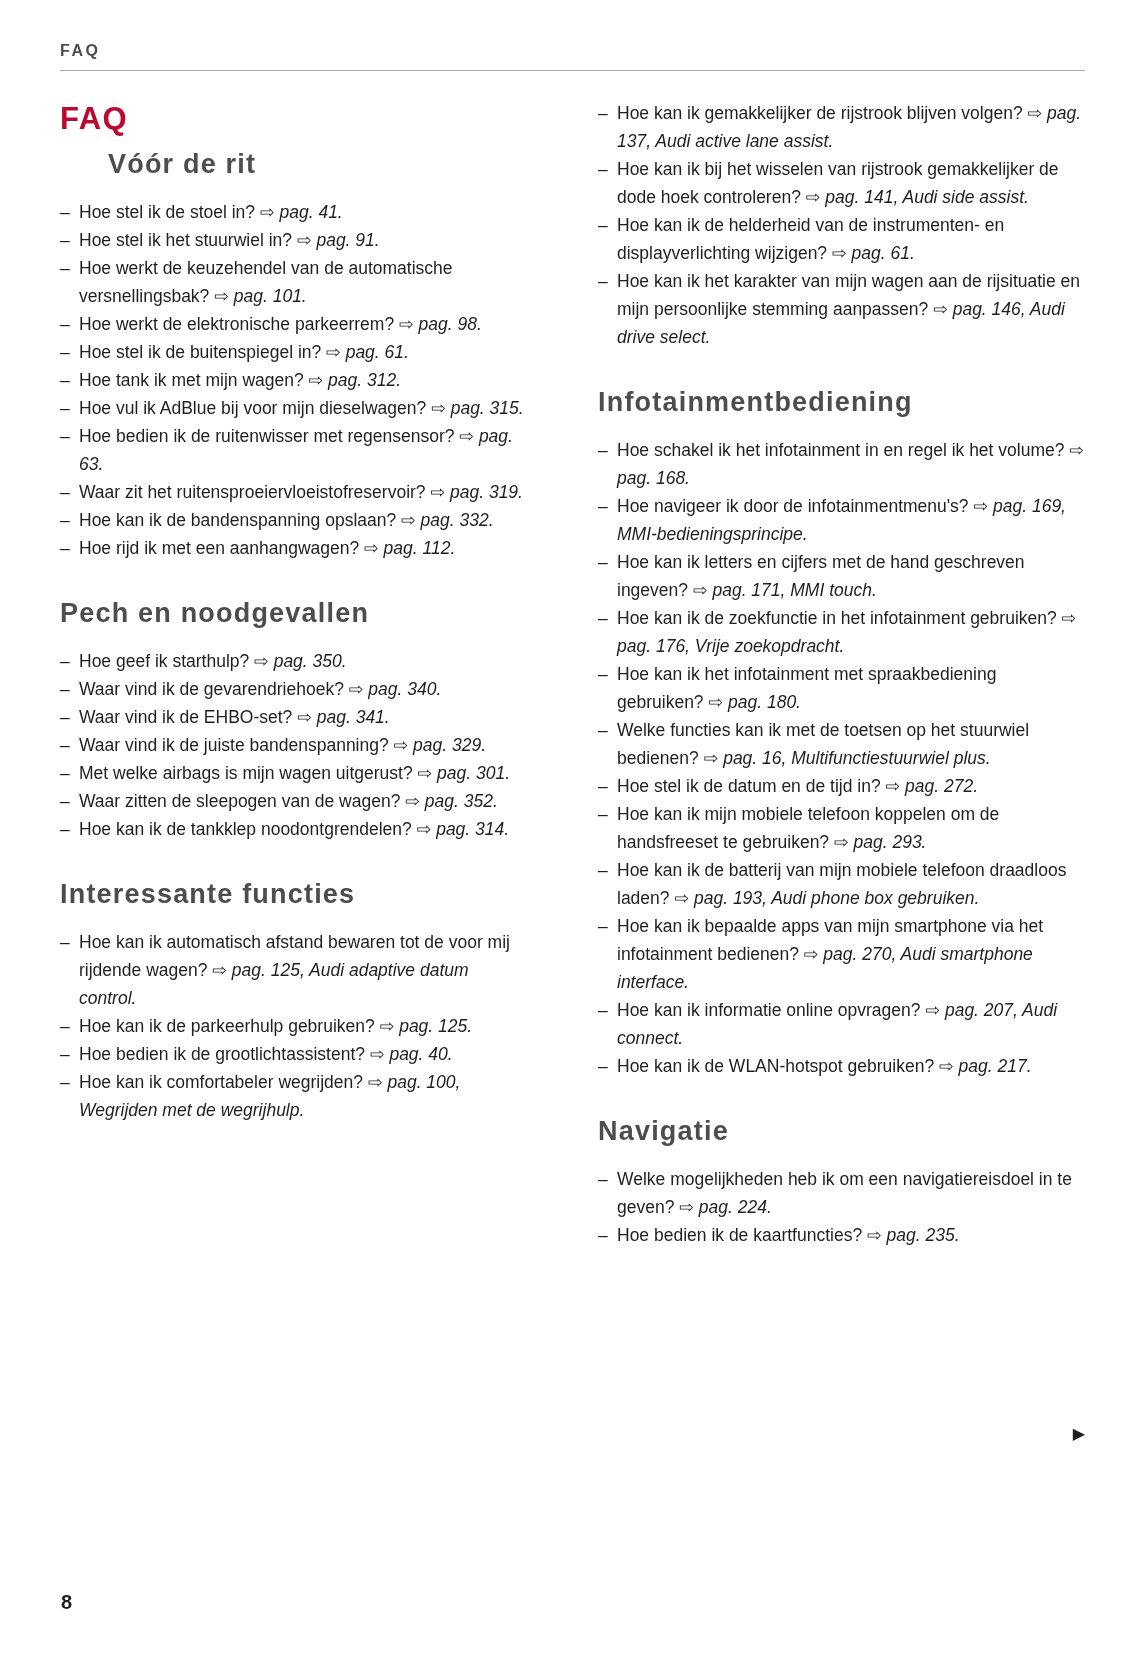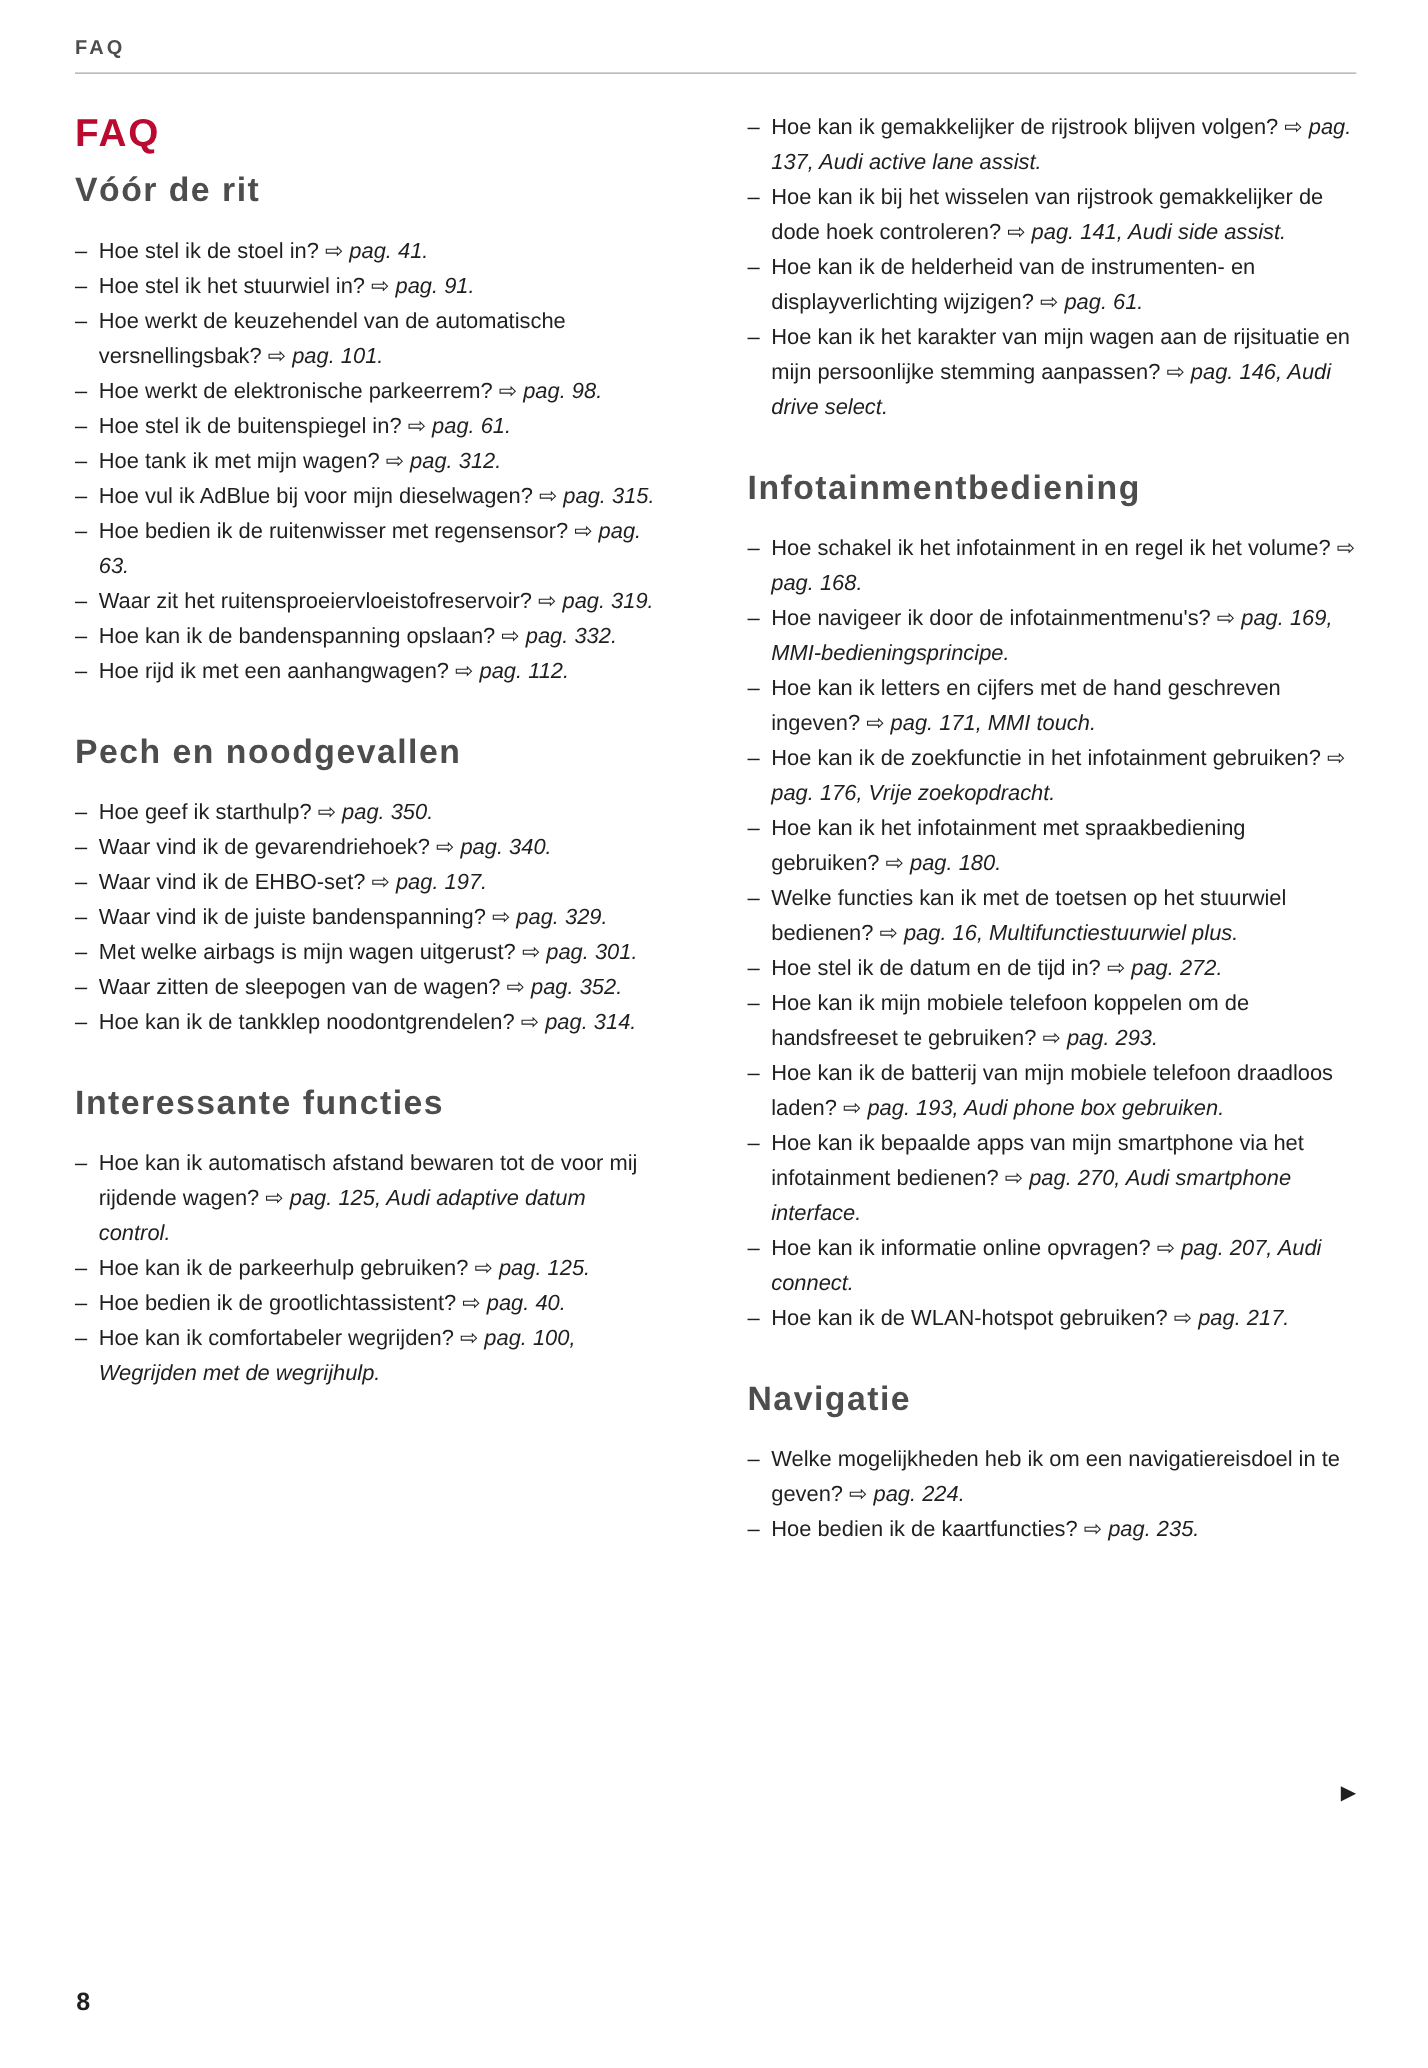"FAQ" .page { padding: 30px 57px 0 60px -> 42px 57px 0 60px }
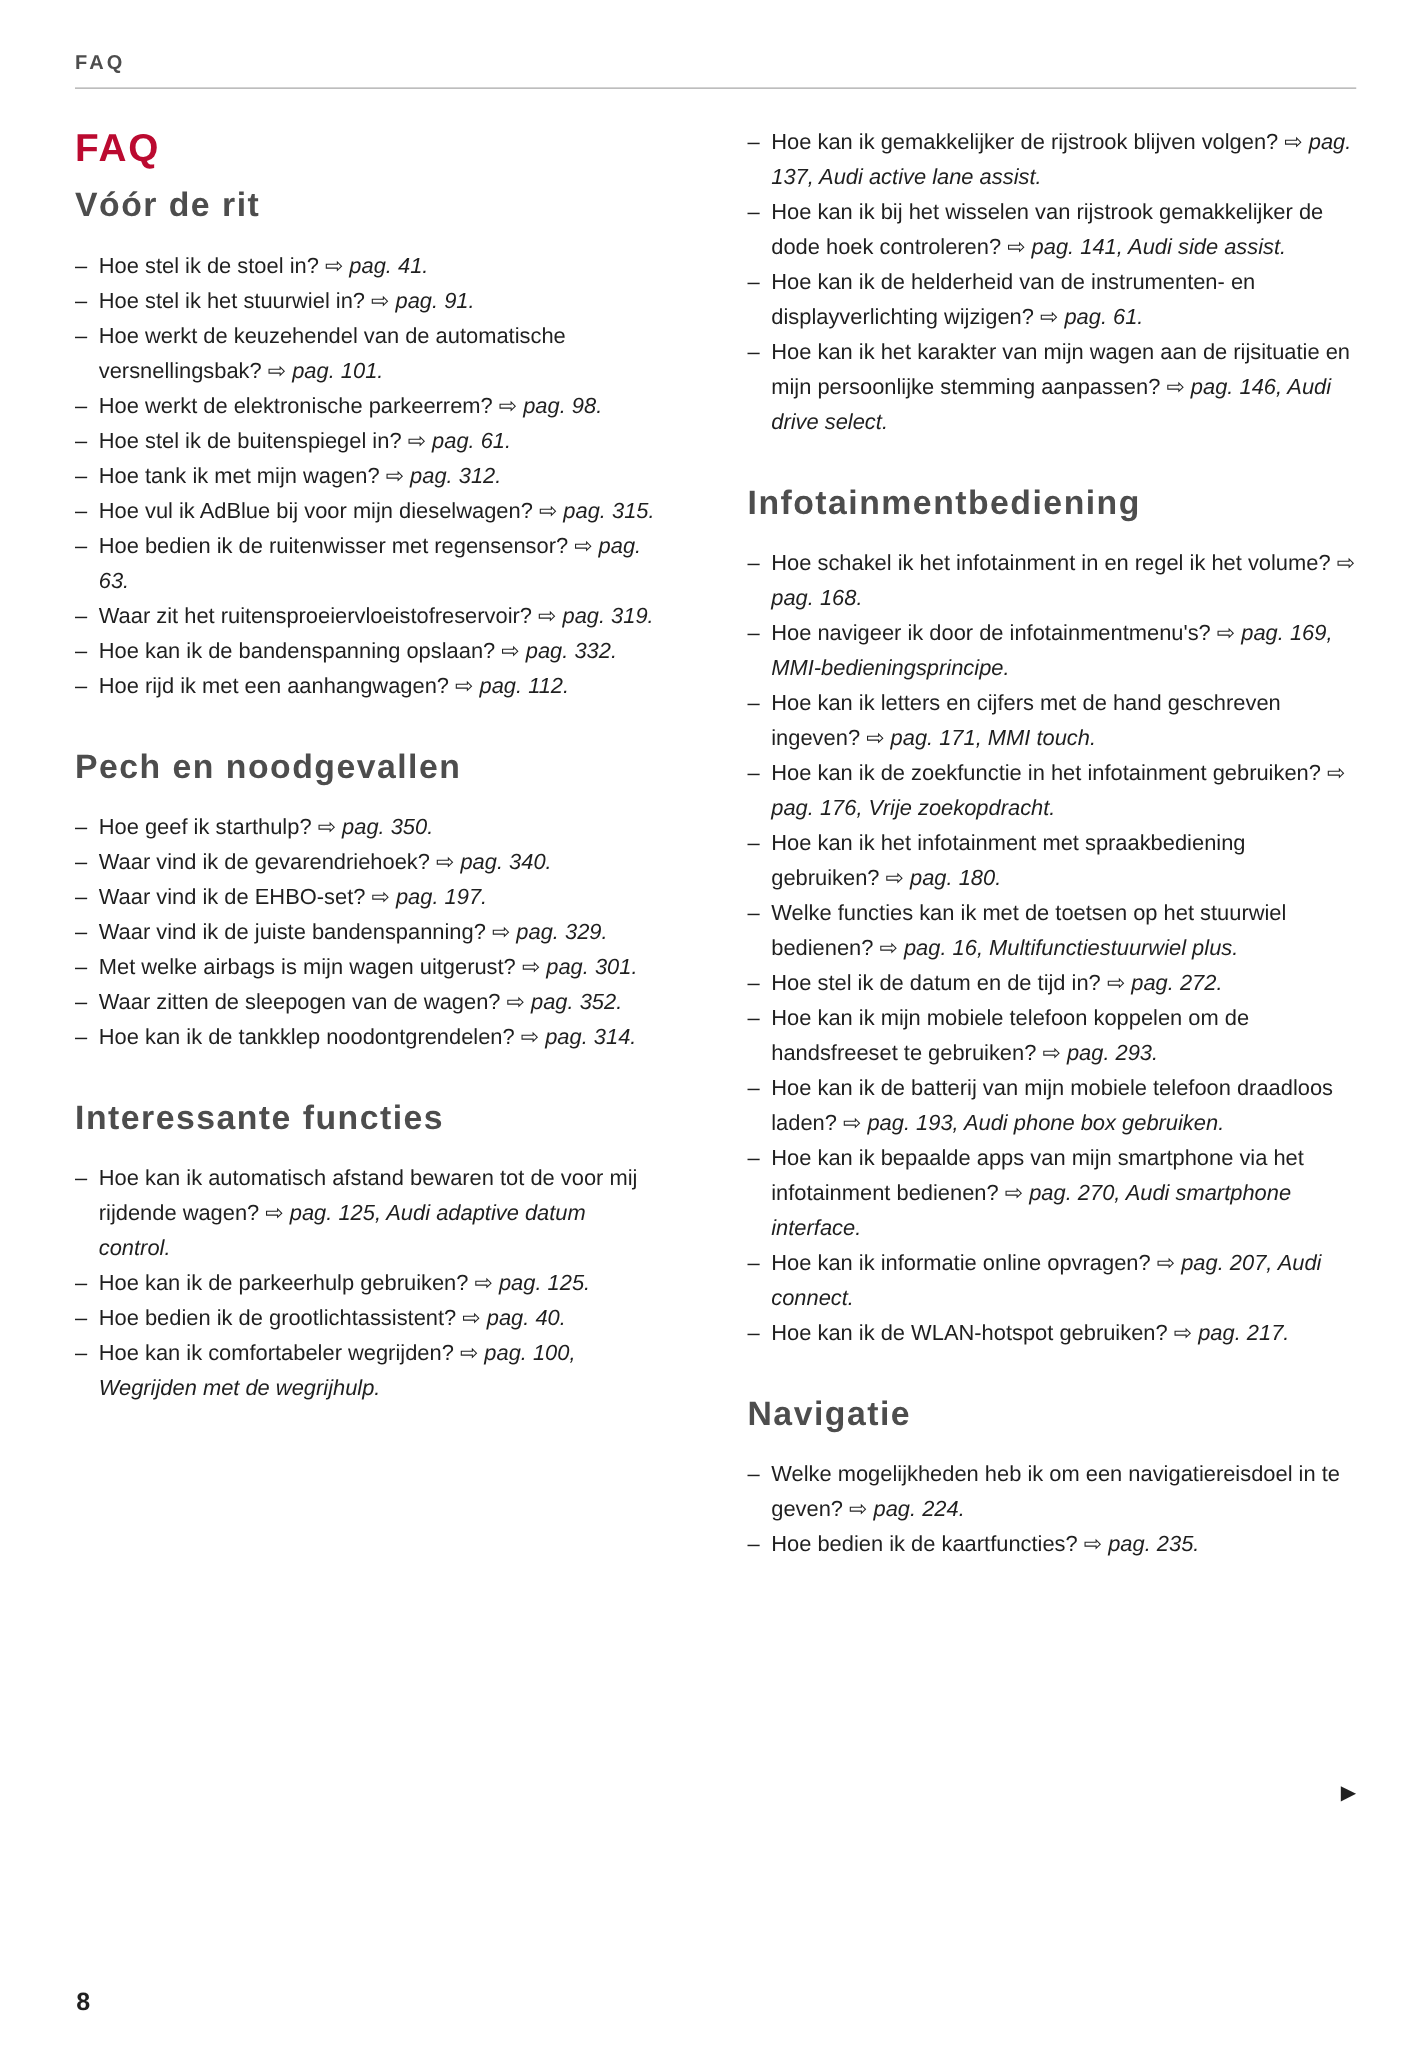"Vóór de rit" .page-title + .section-heading { margin-left: none -> 48px }
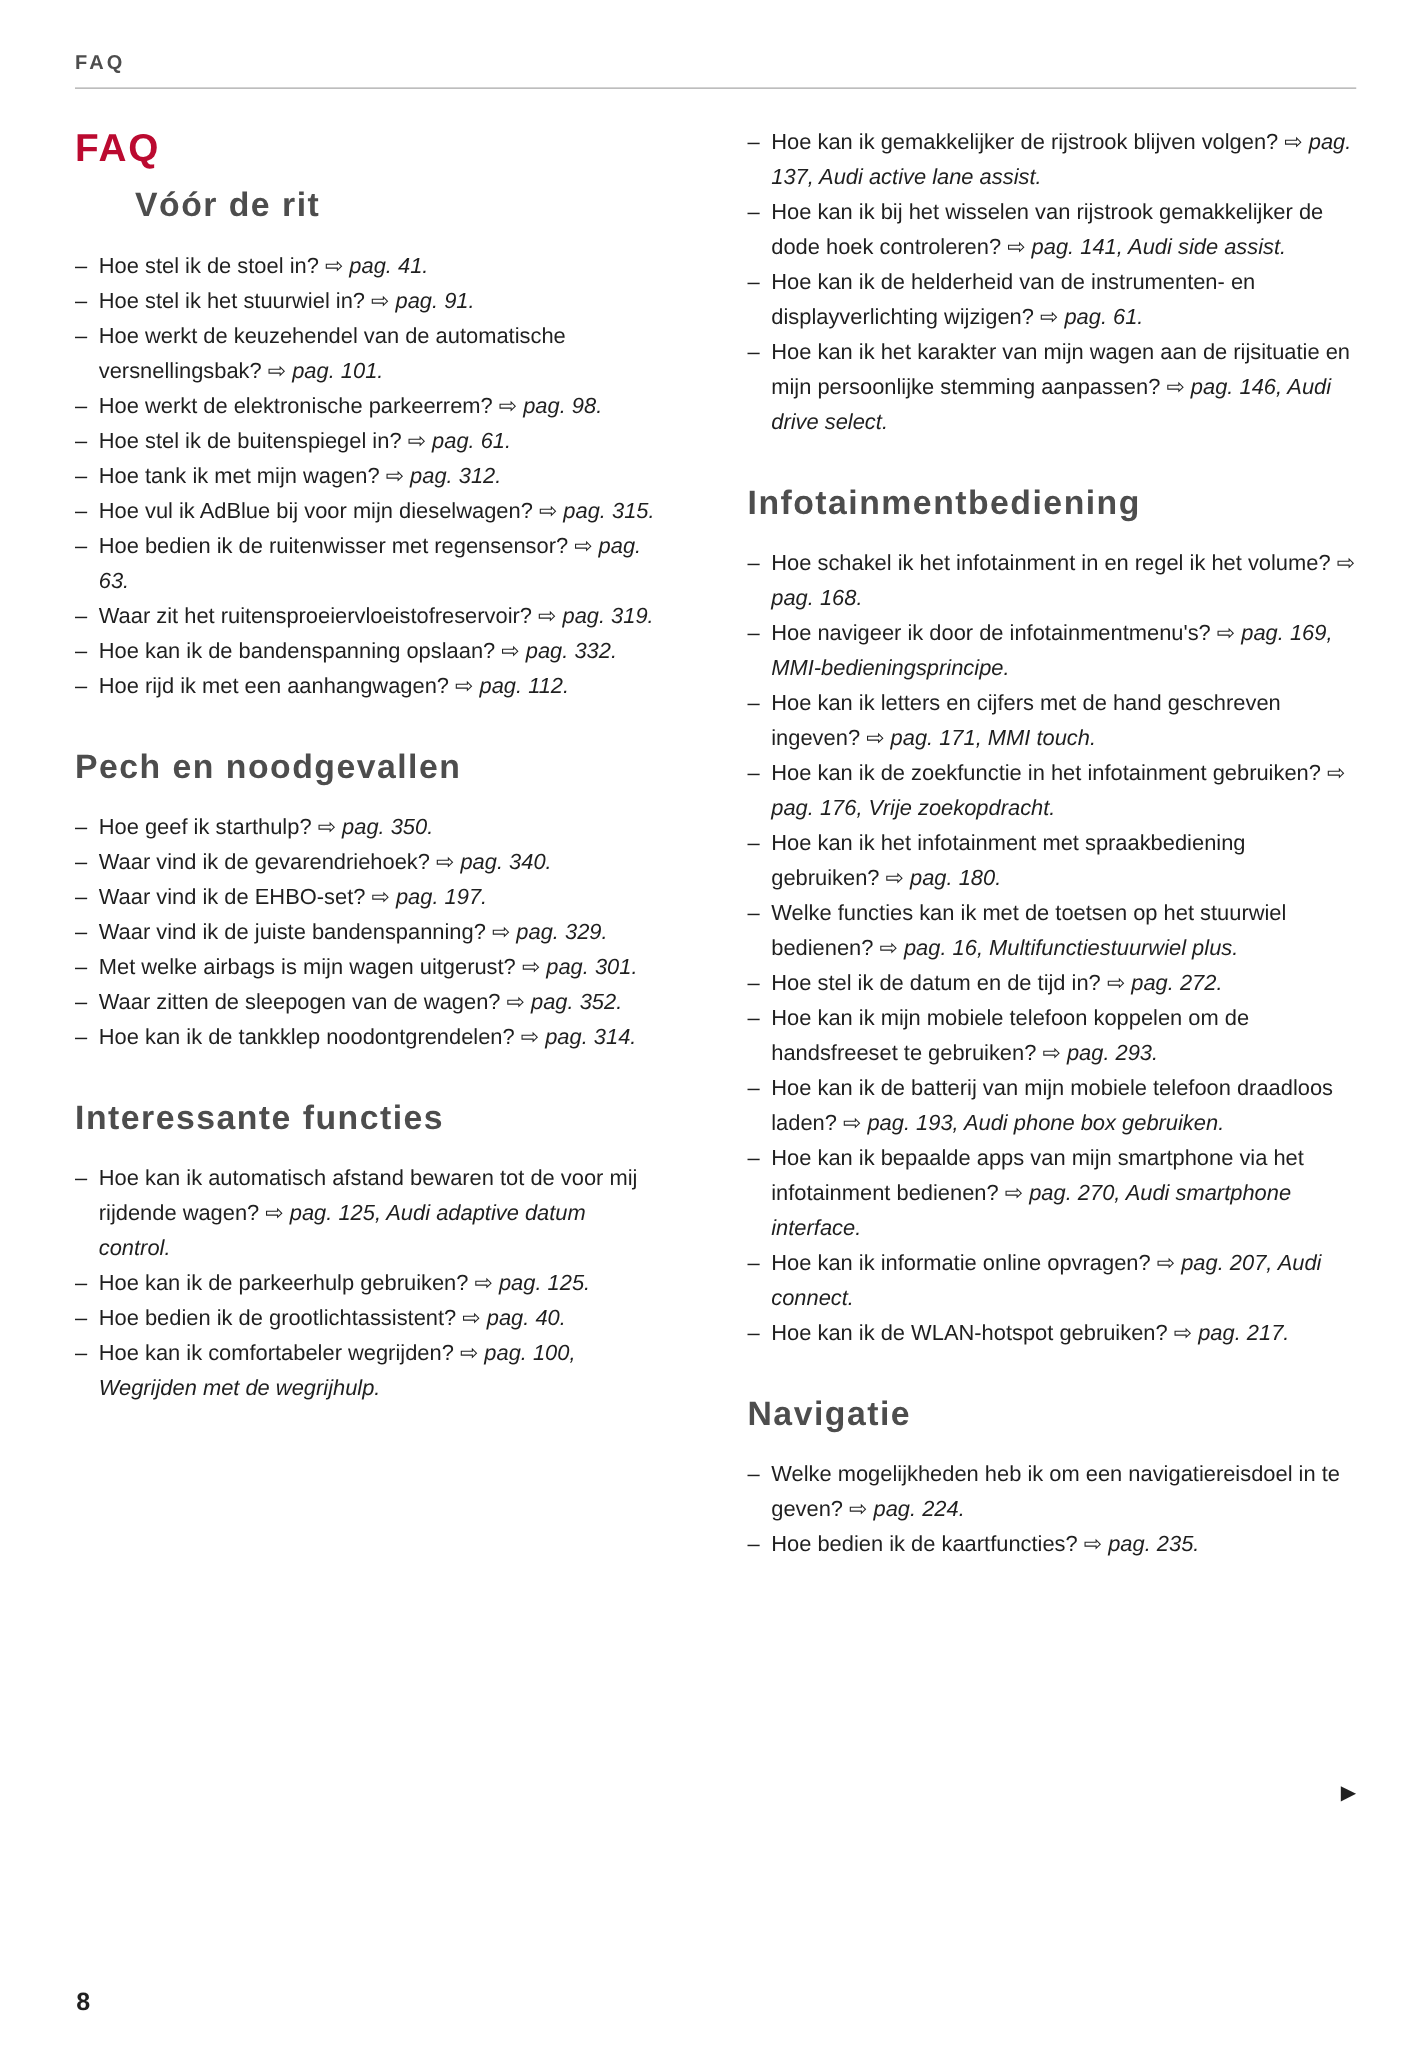"pag. 197." span.ref { text: 197 -> 341 }
